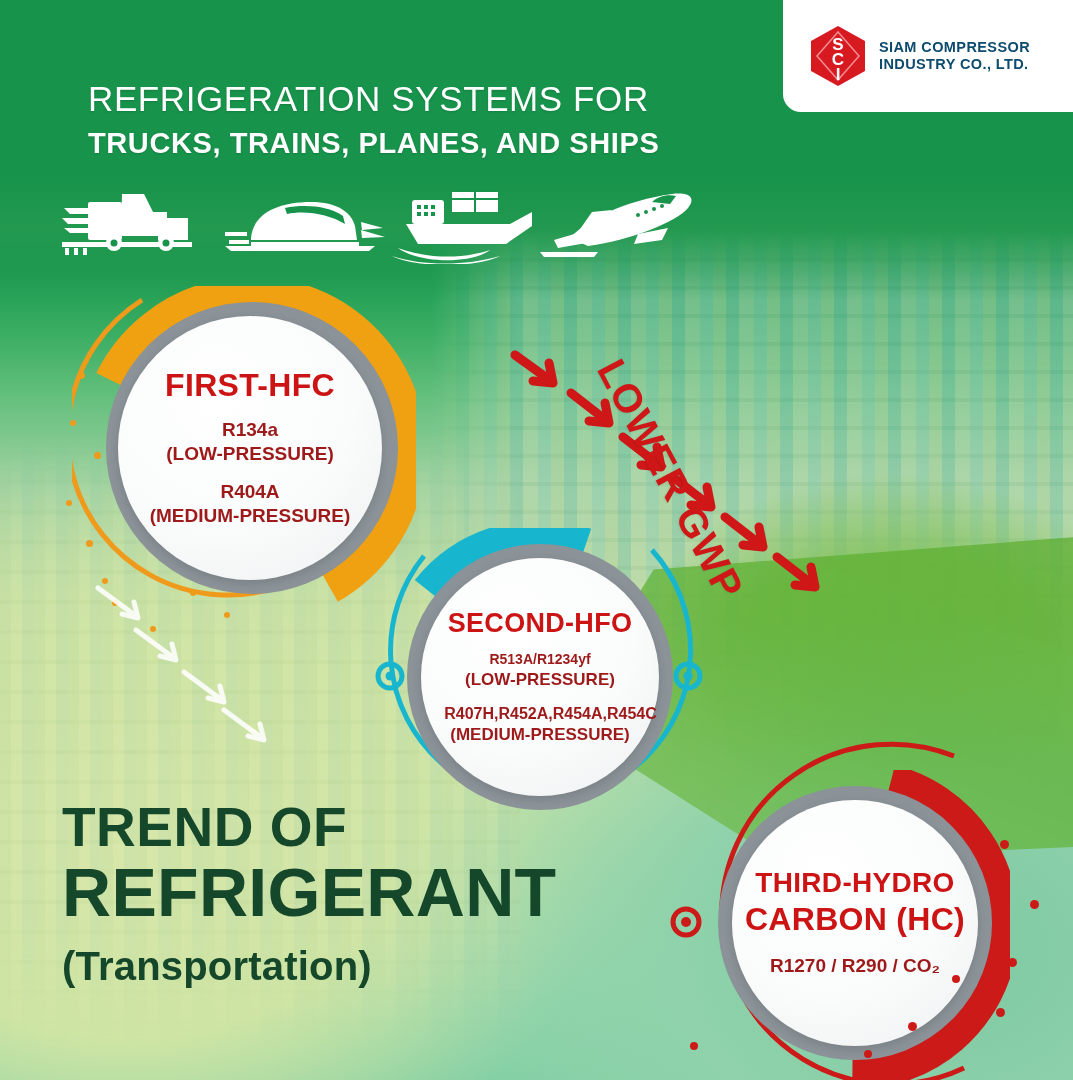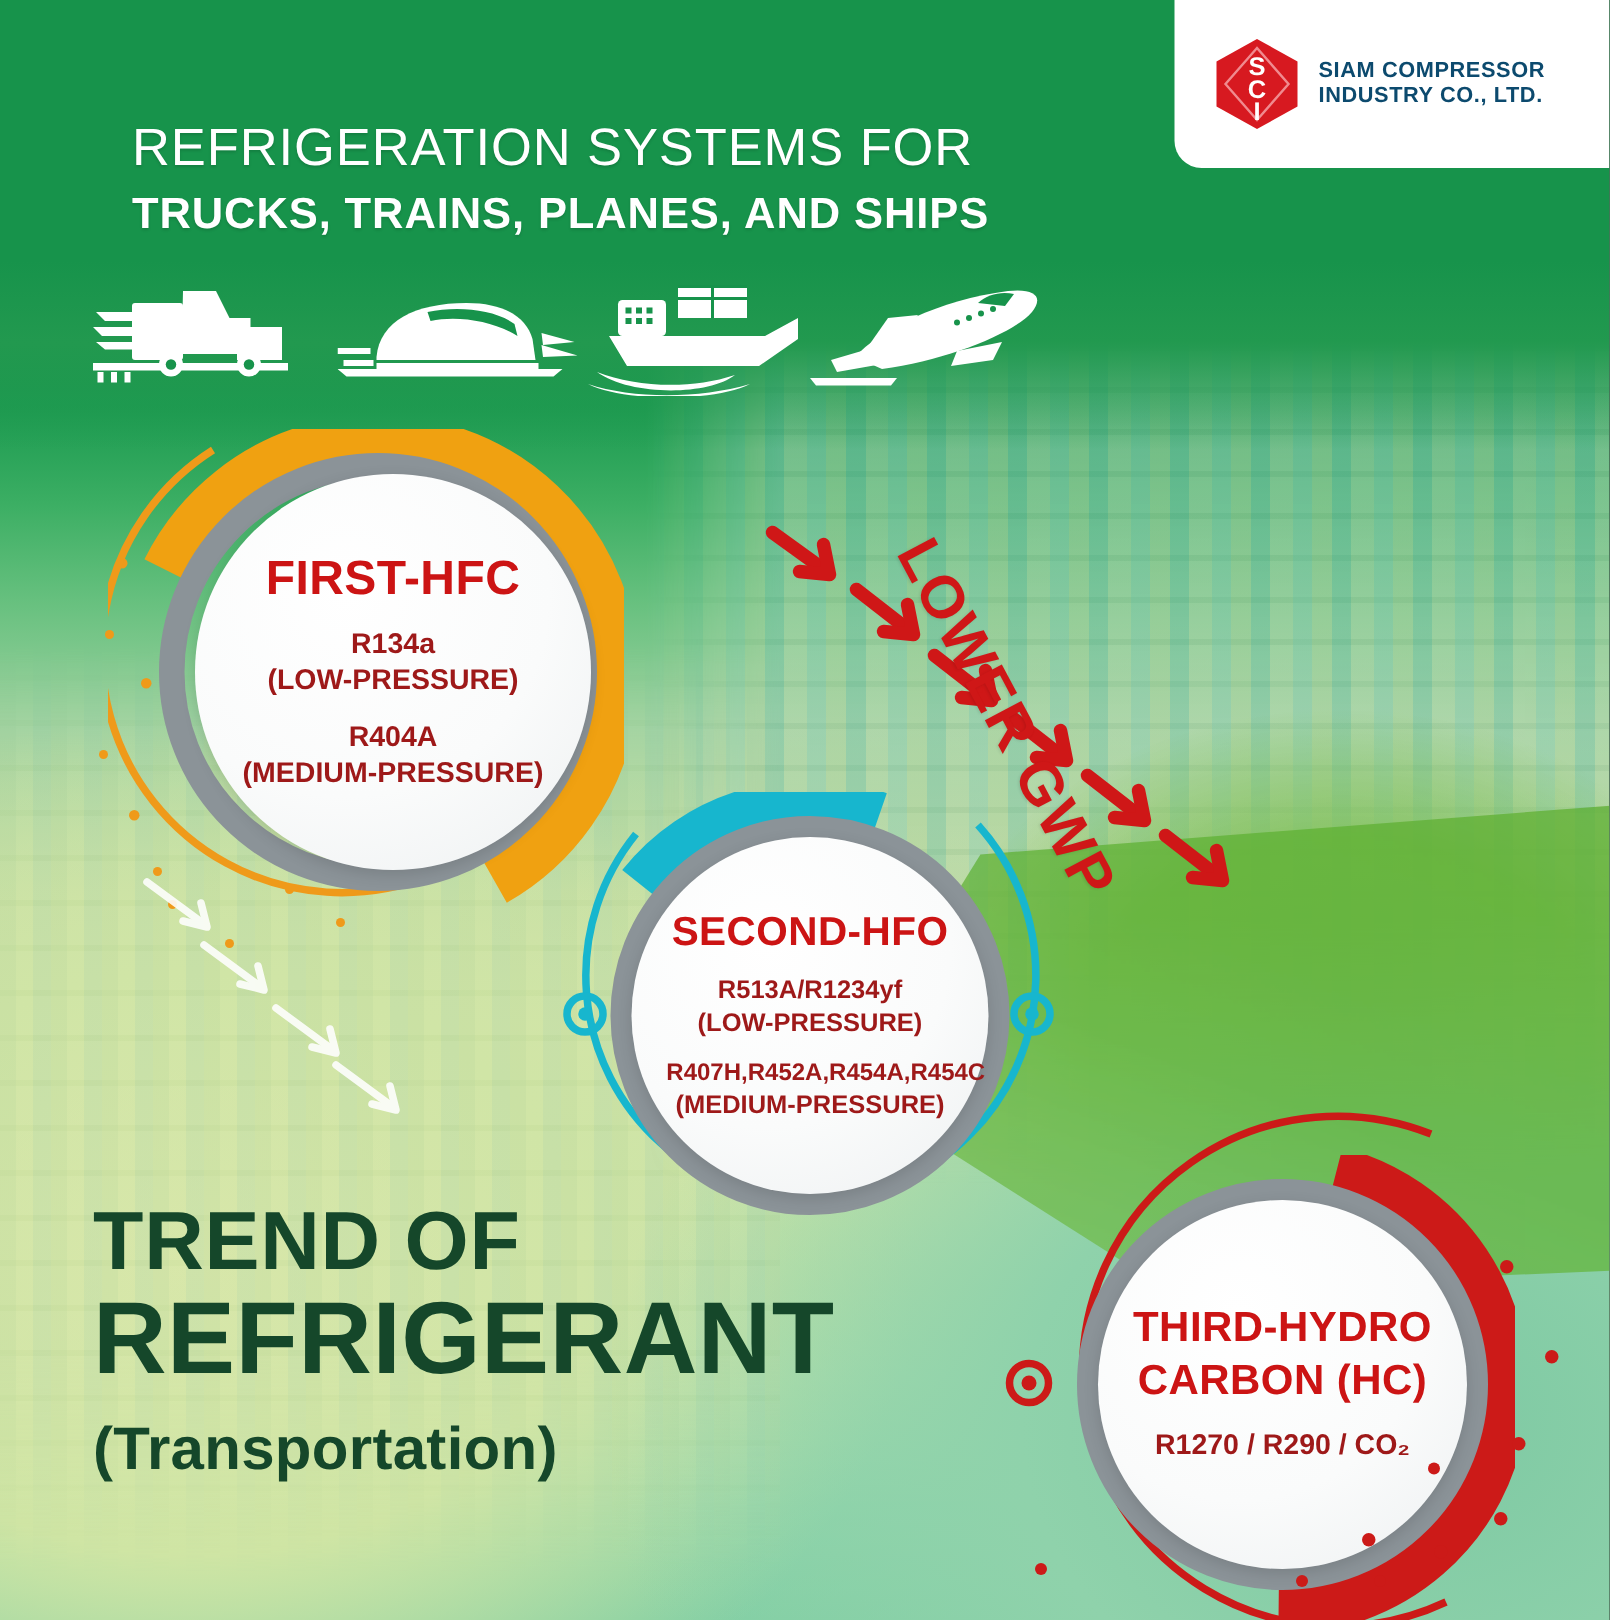"FIRST-HFC" div.white { left: 44px -> 32px }
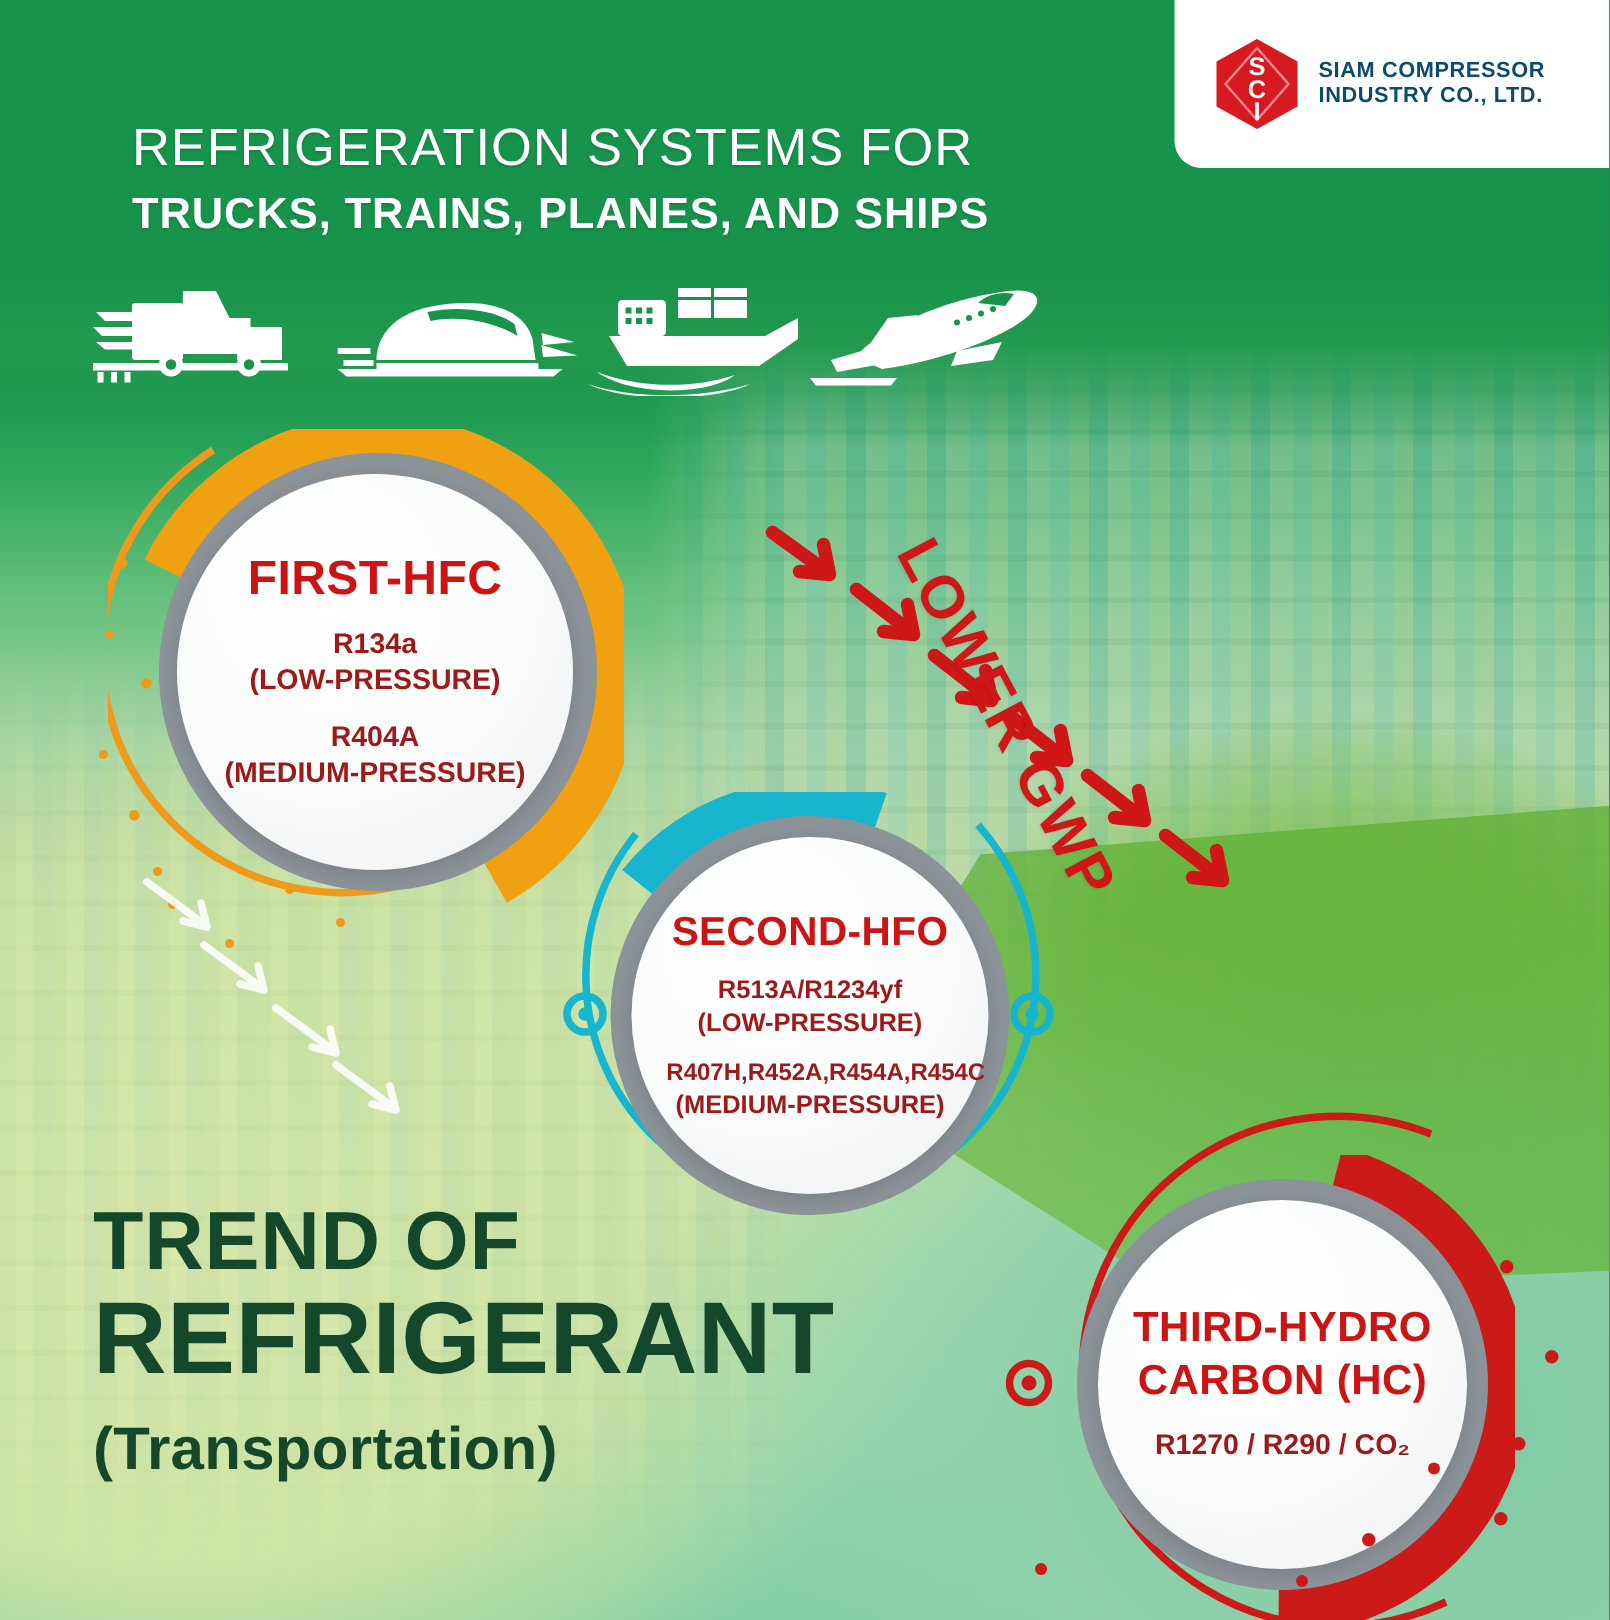"R513A/R1234yf" div.n-sub { font-size: 17px -> 14px }
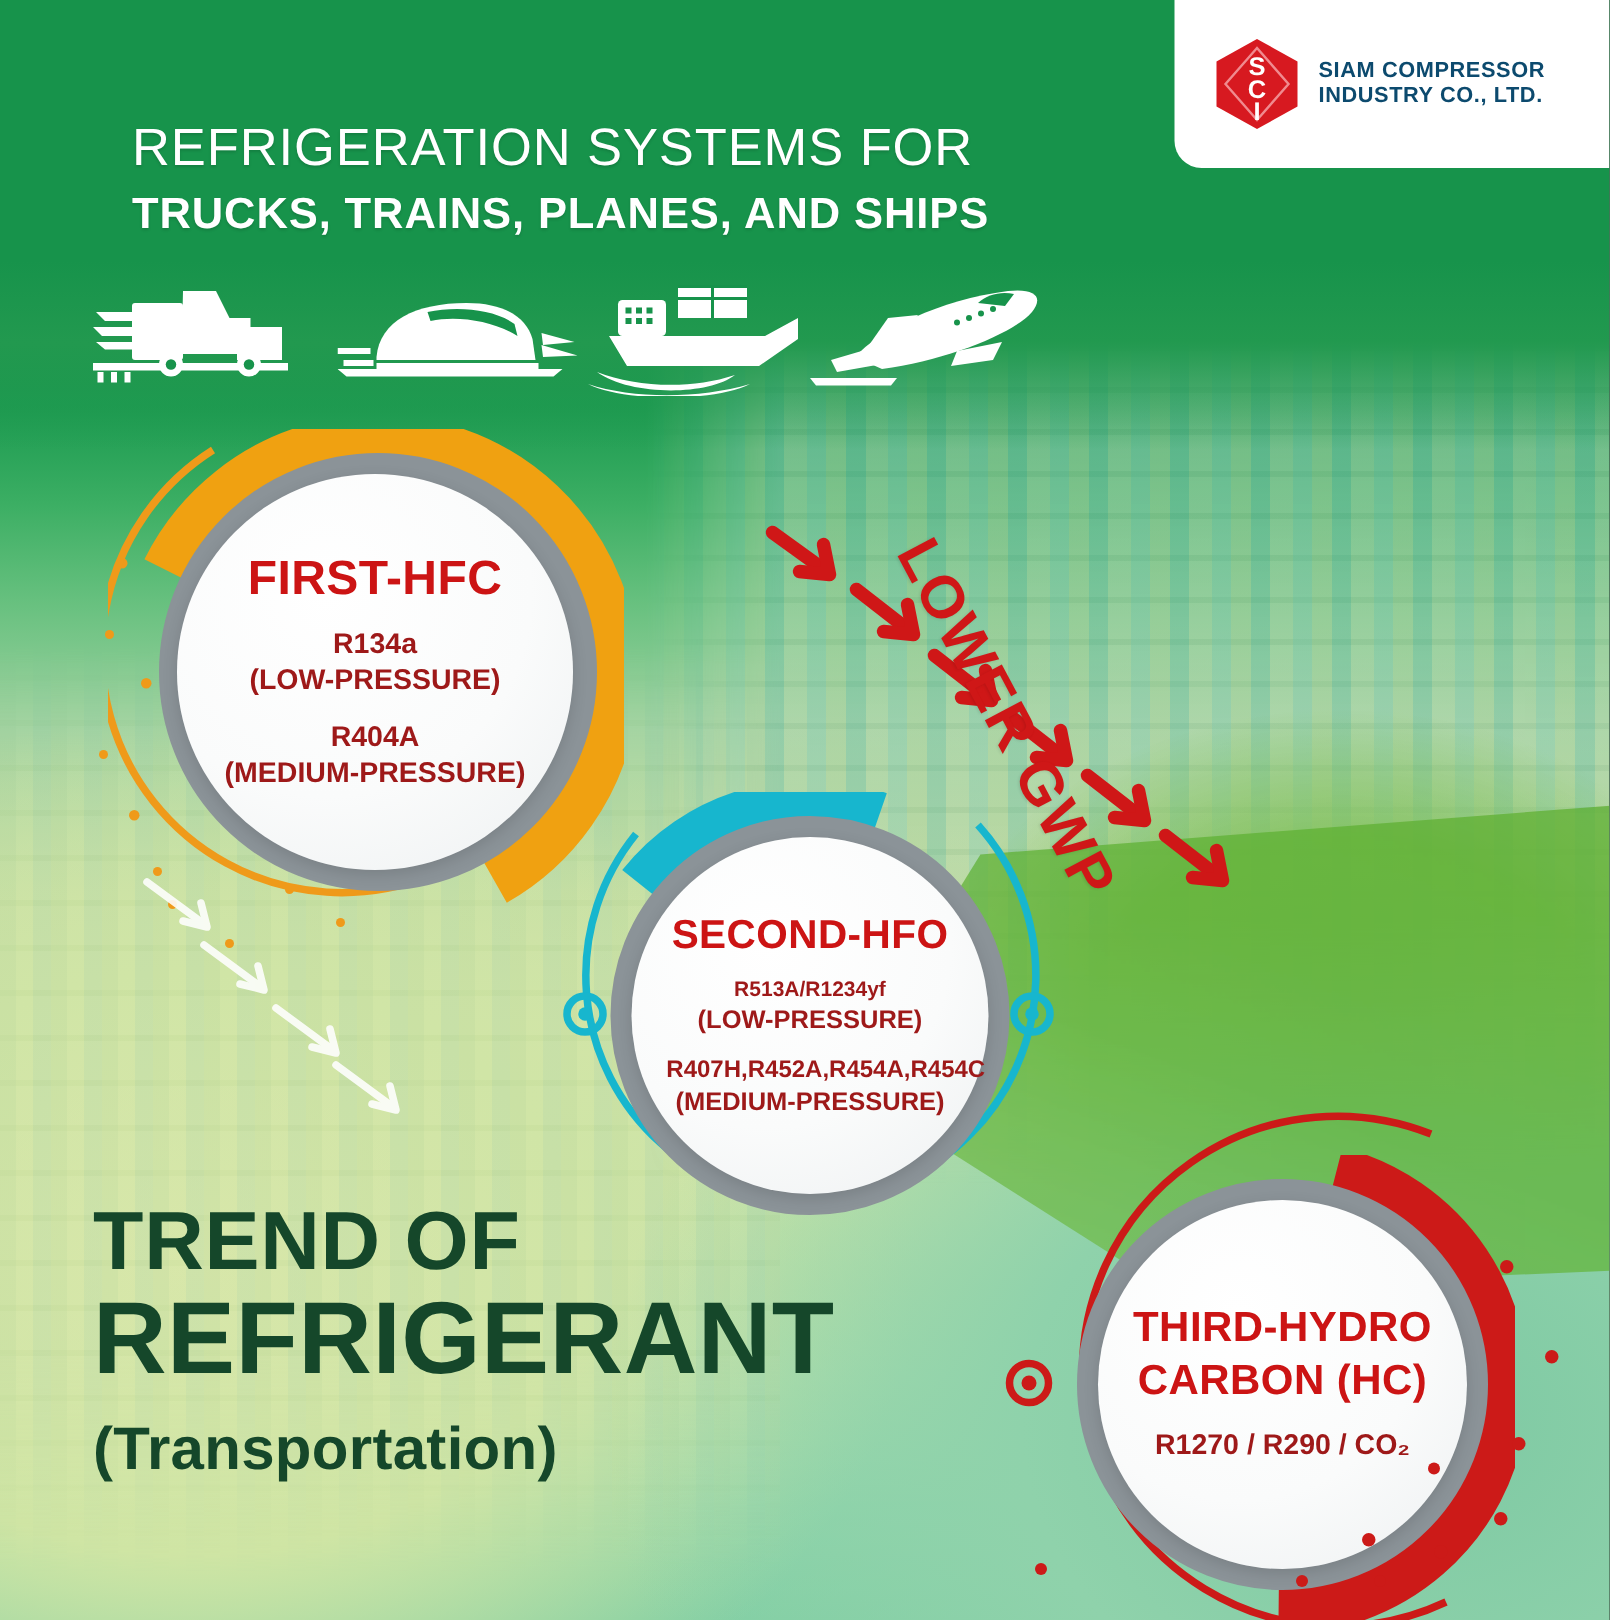"CARBON (HC)" div.n-title { font-size: 28px -> 32px }
